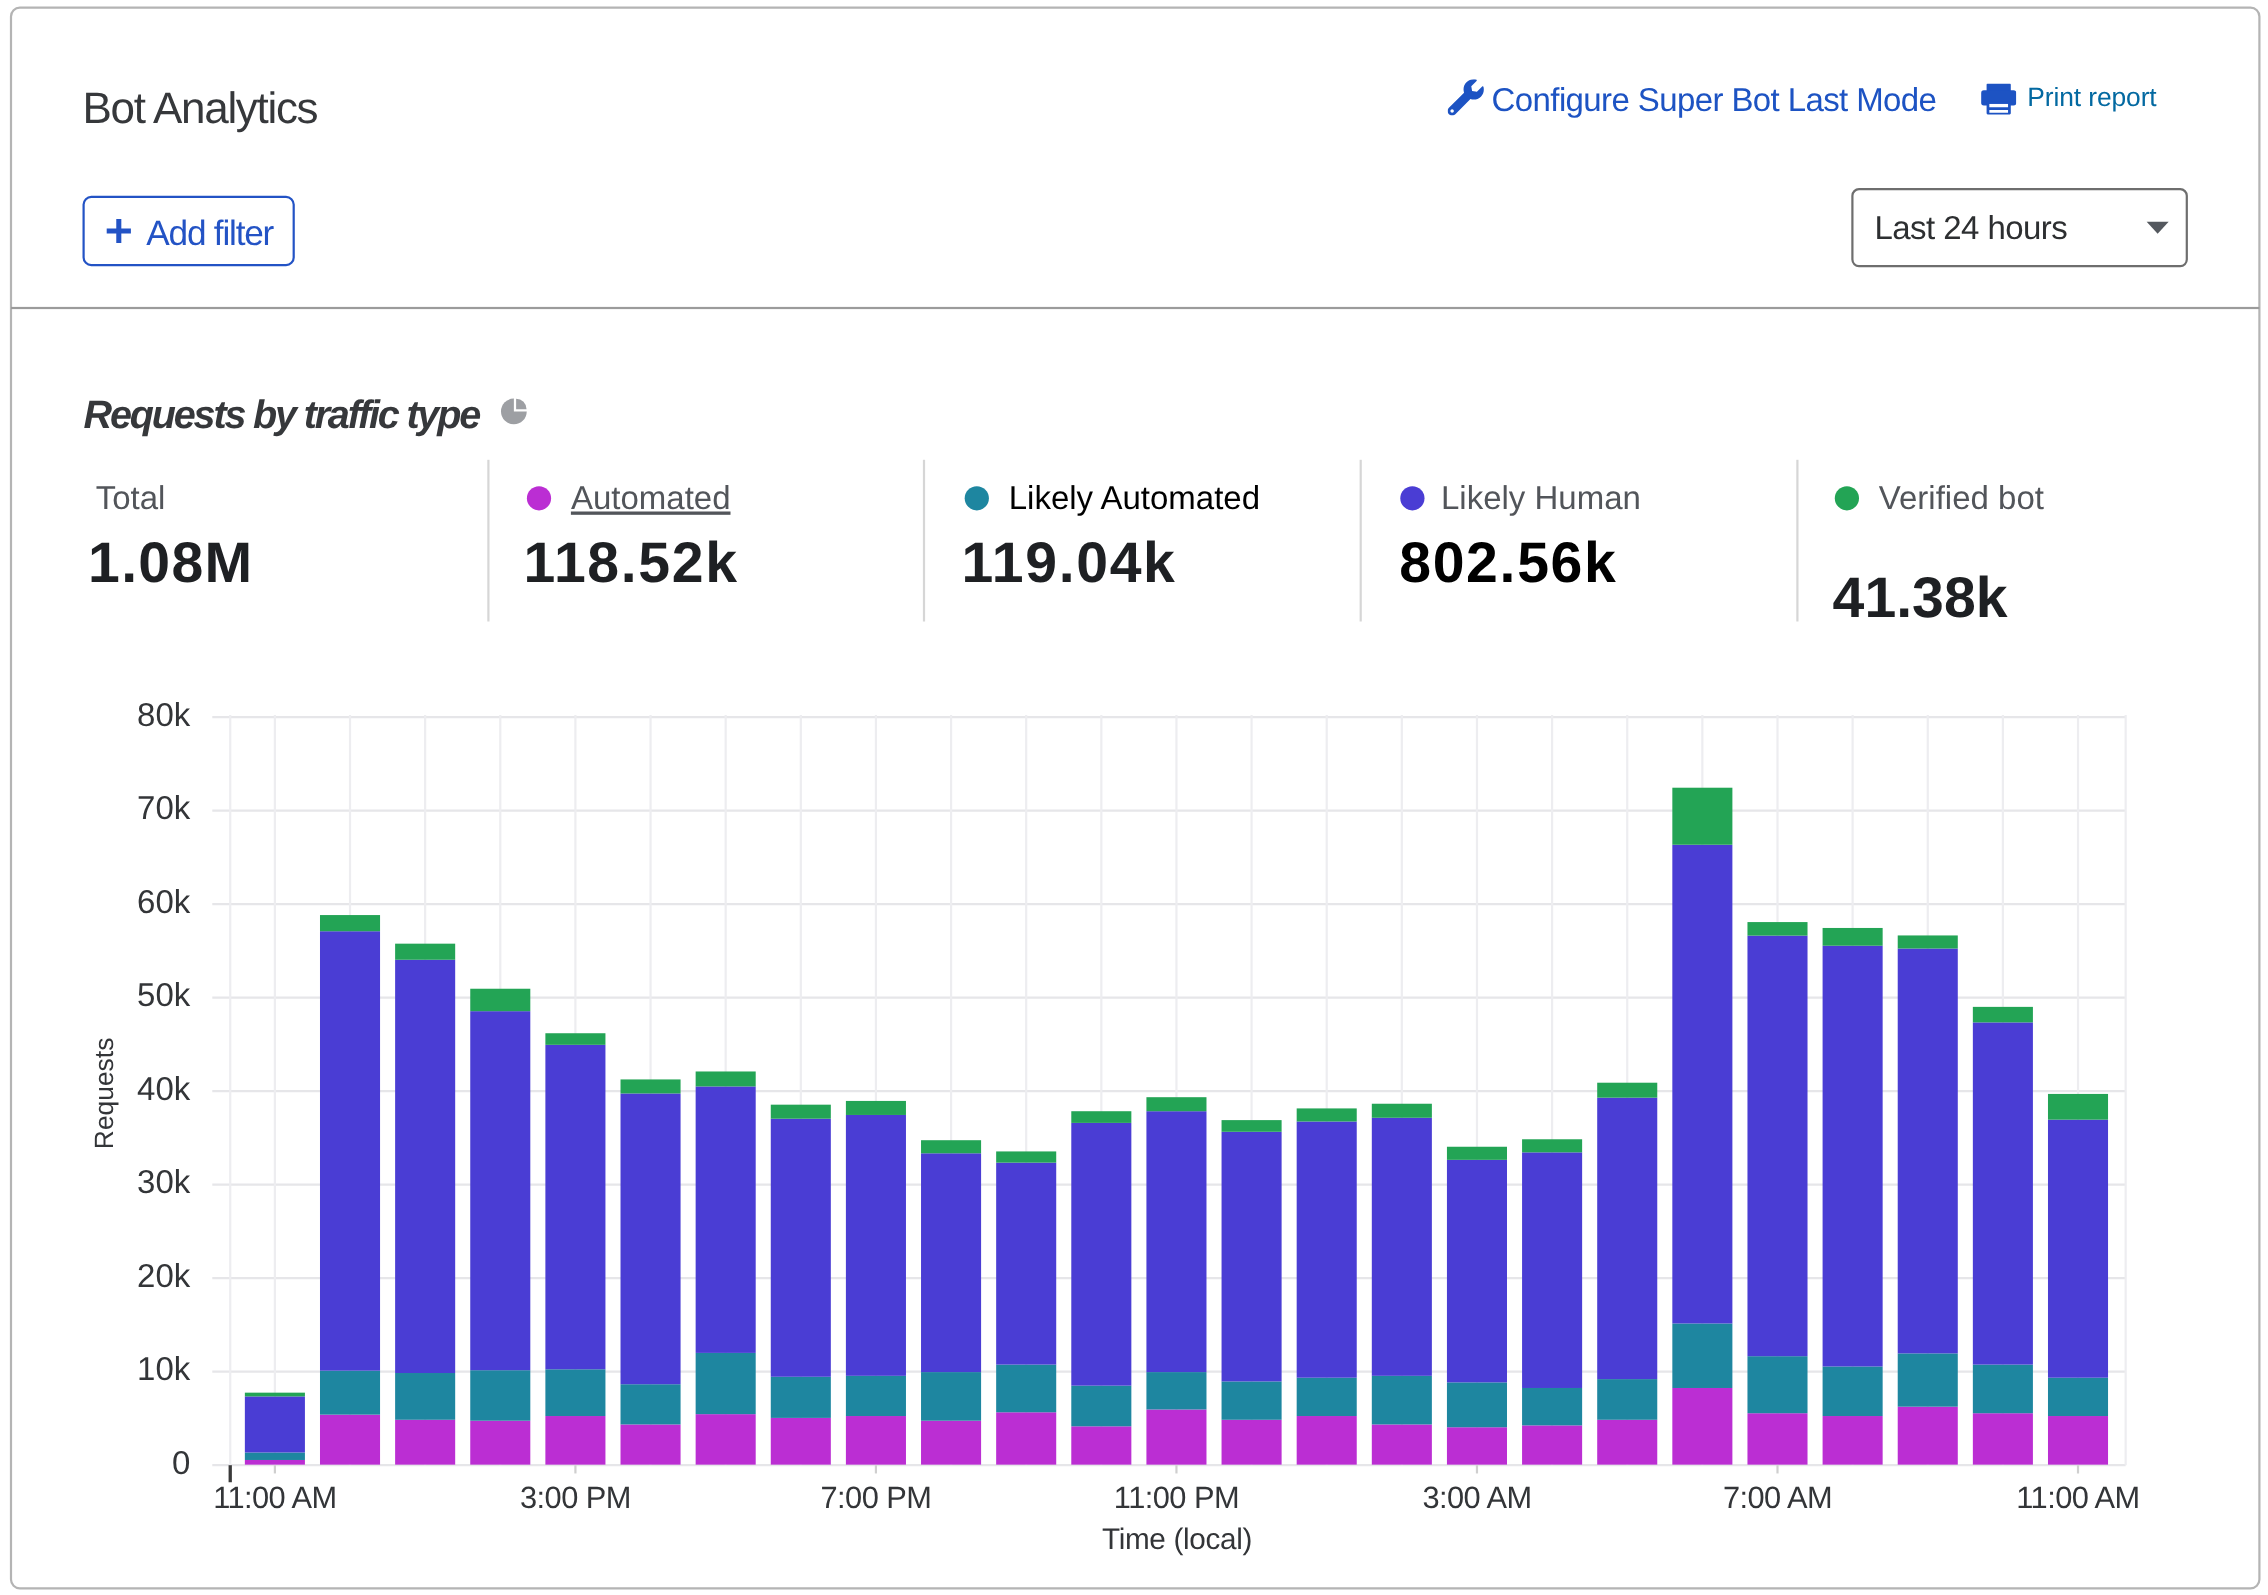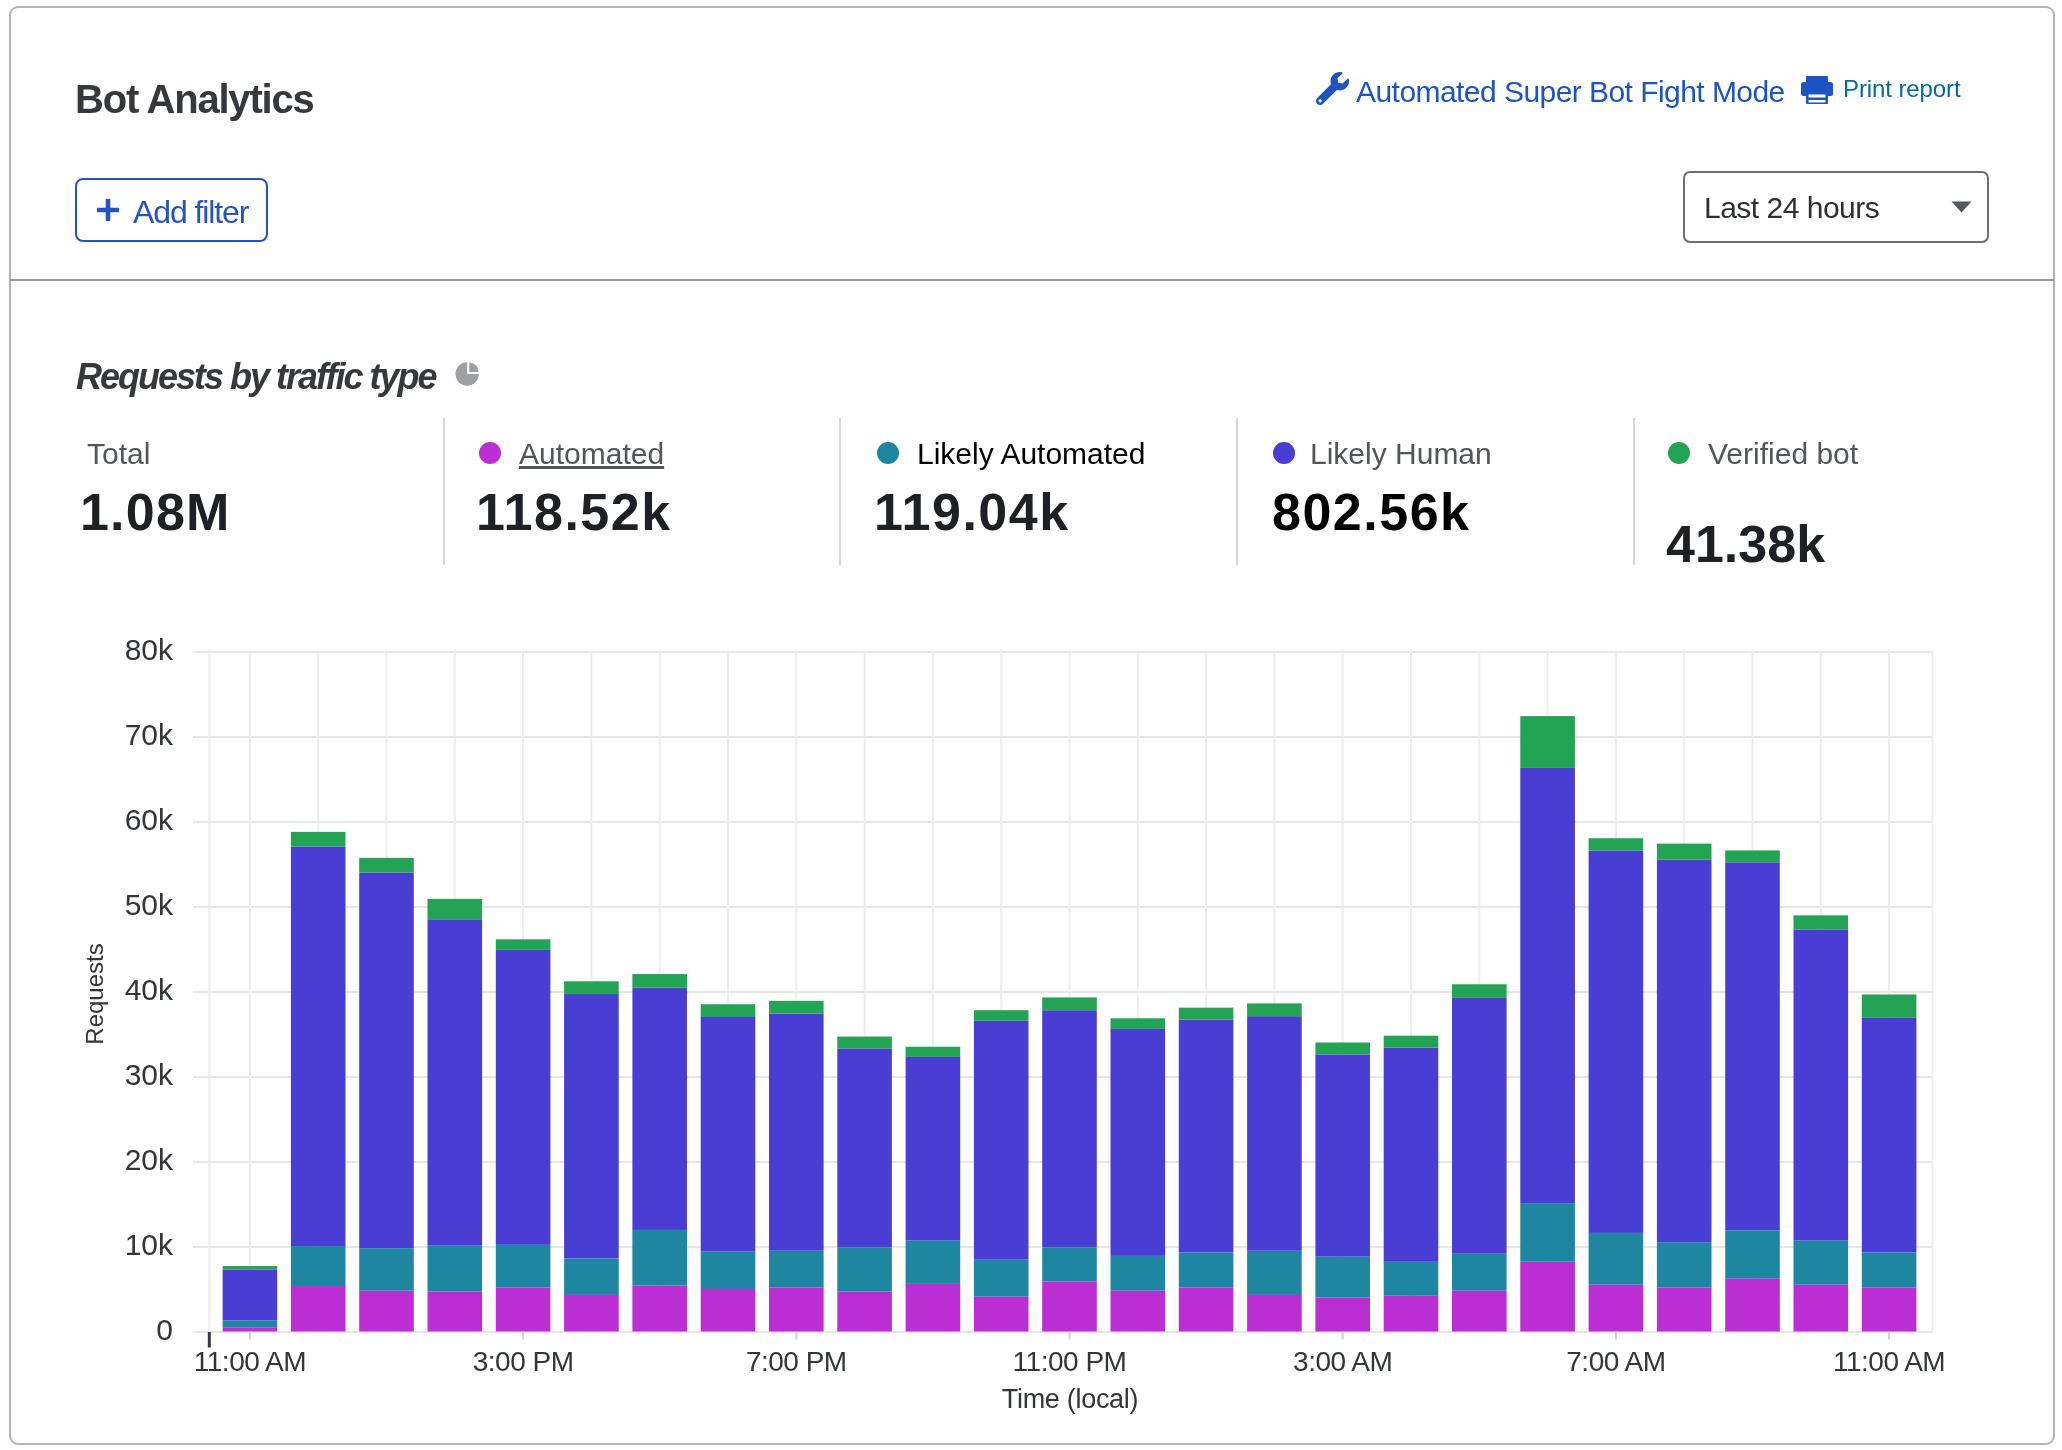"Bot Analytics" div.abs { font-weight: bold -> normal }
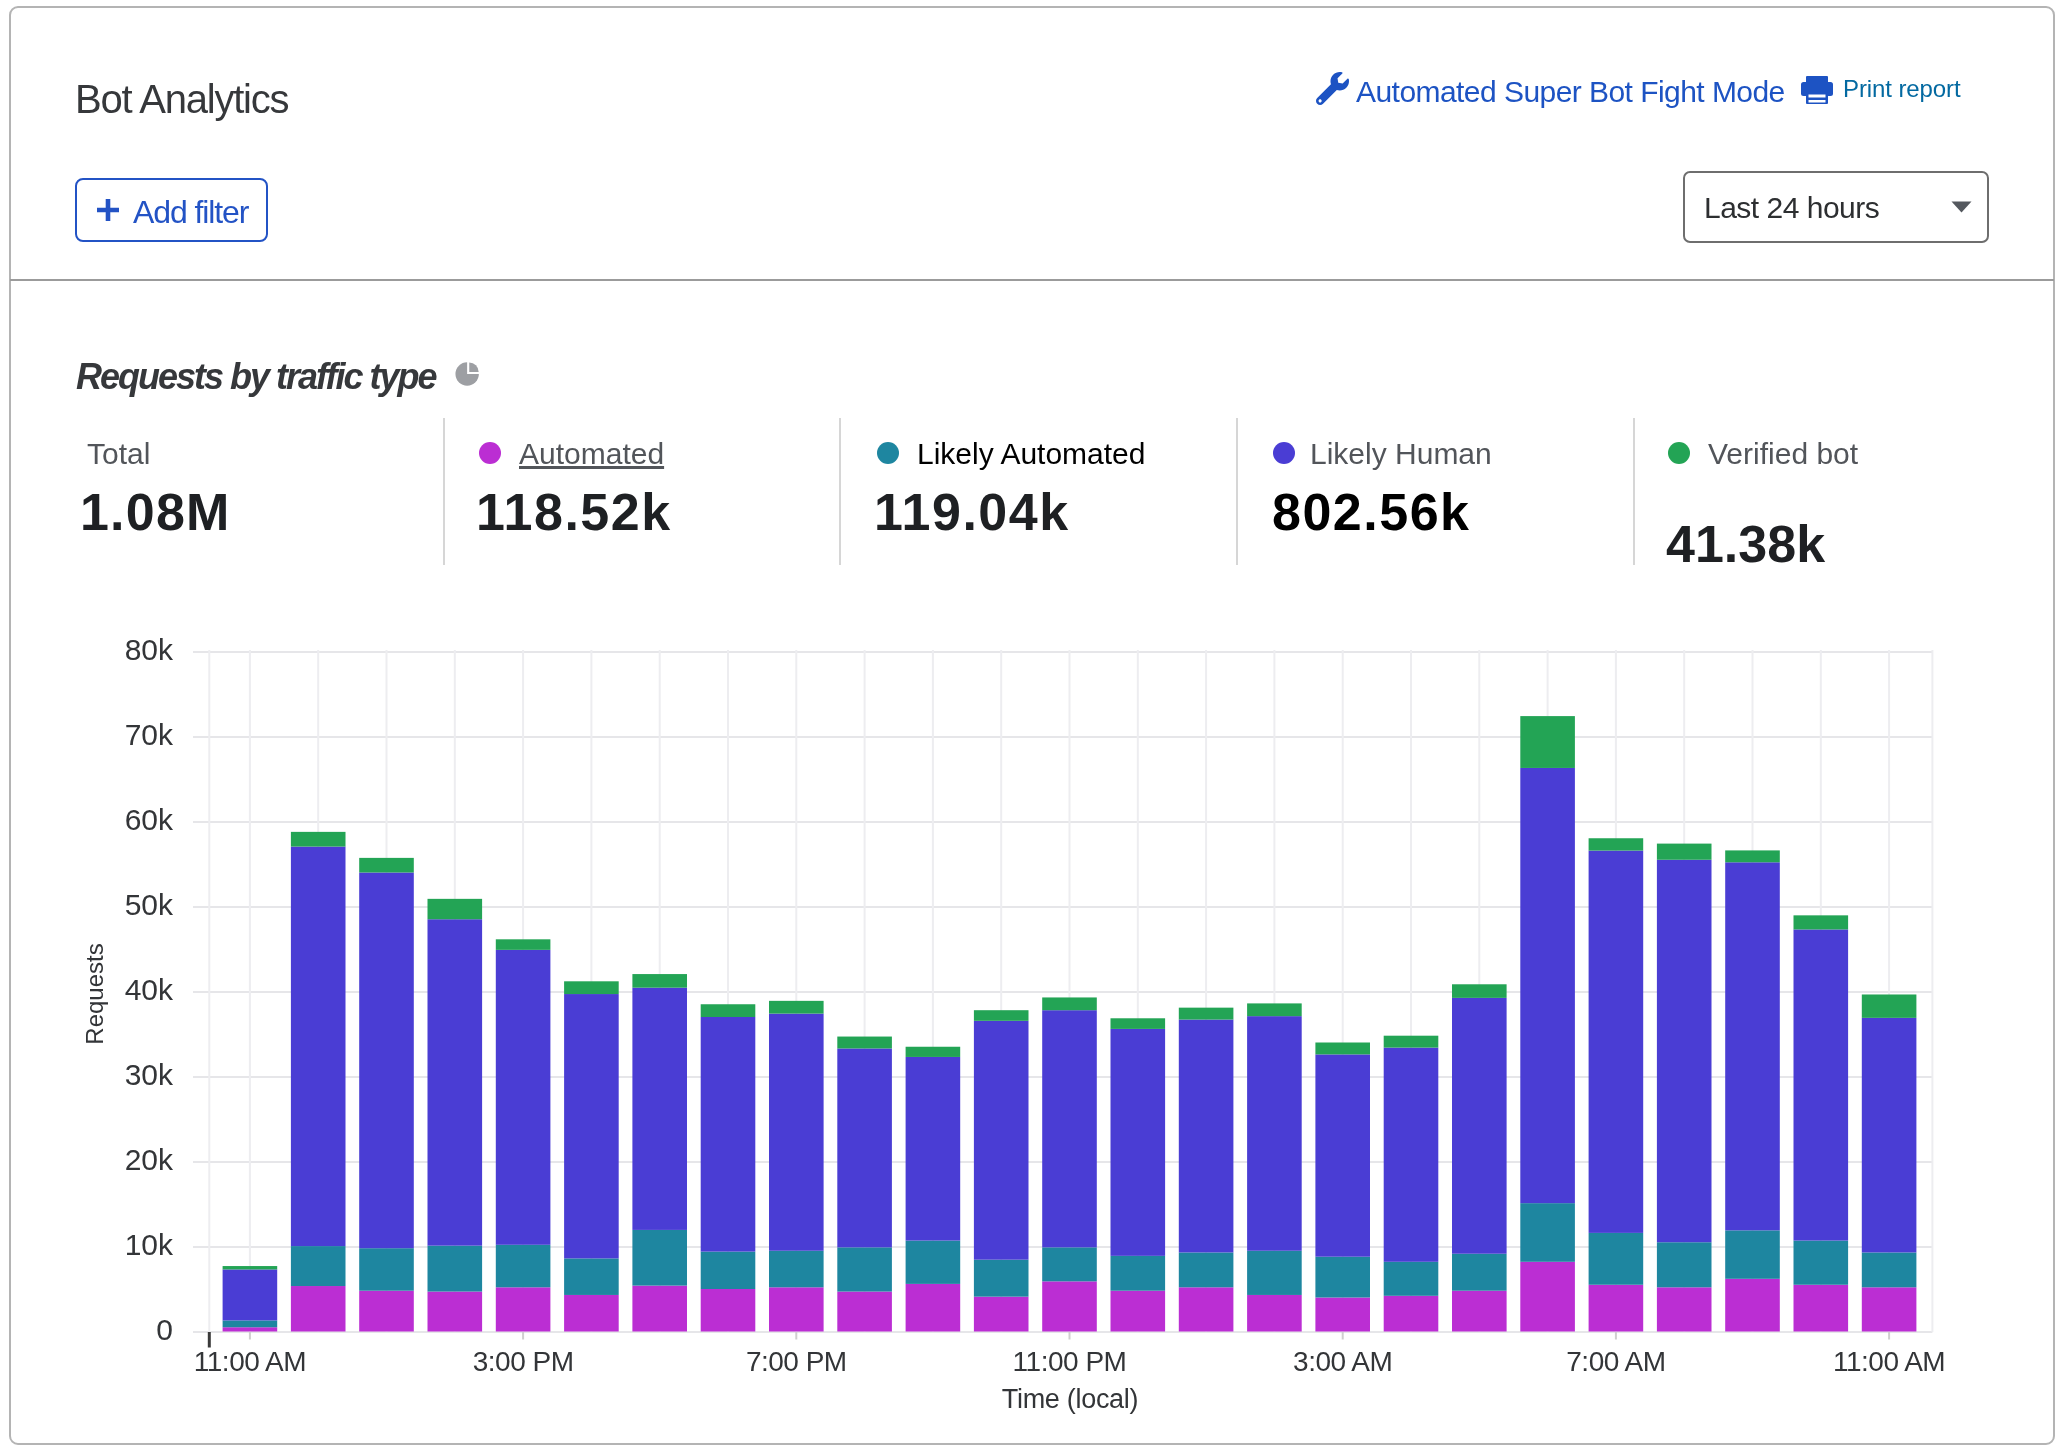"Automated Super Bot Fight Mode" div.abs { text: Automated Super Bot Fight -> Configure Super Bot Last }
